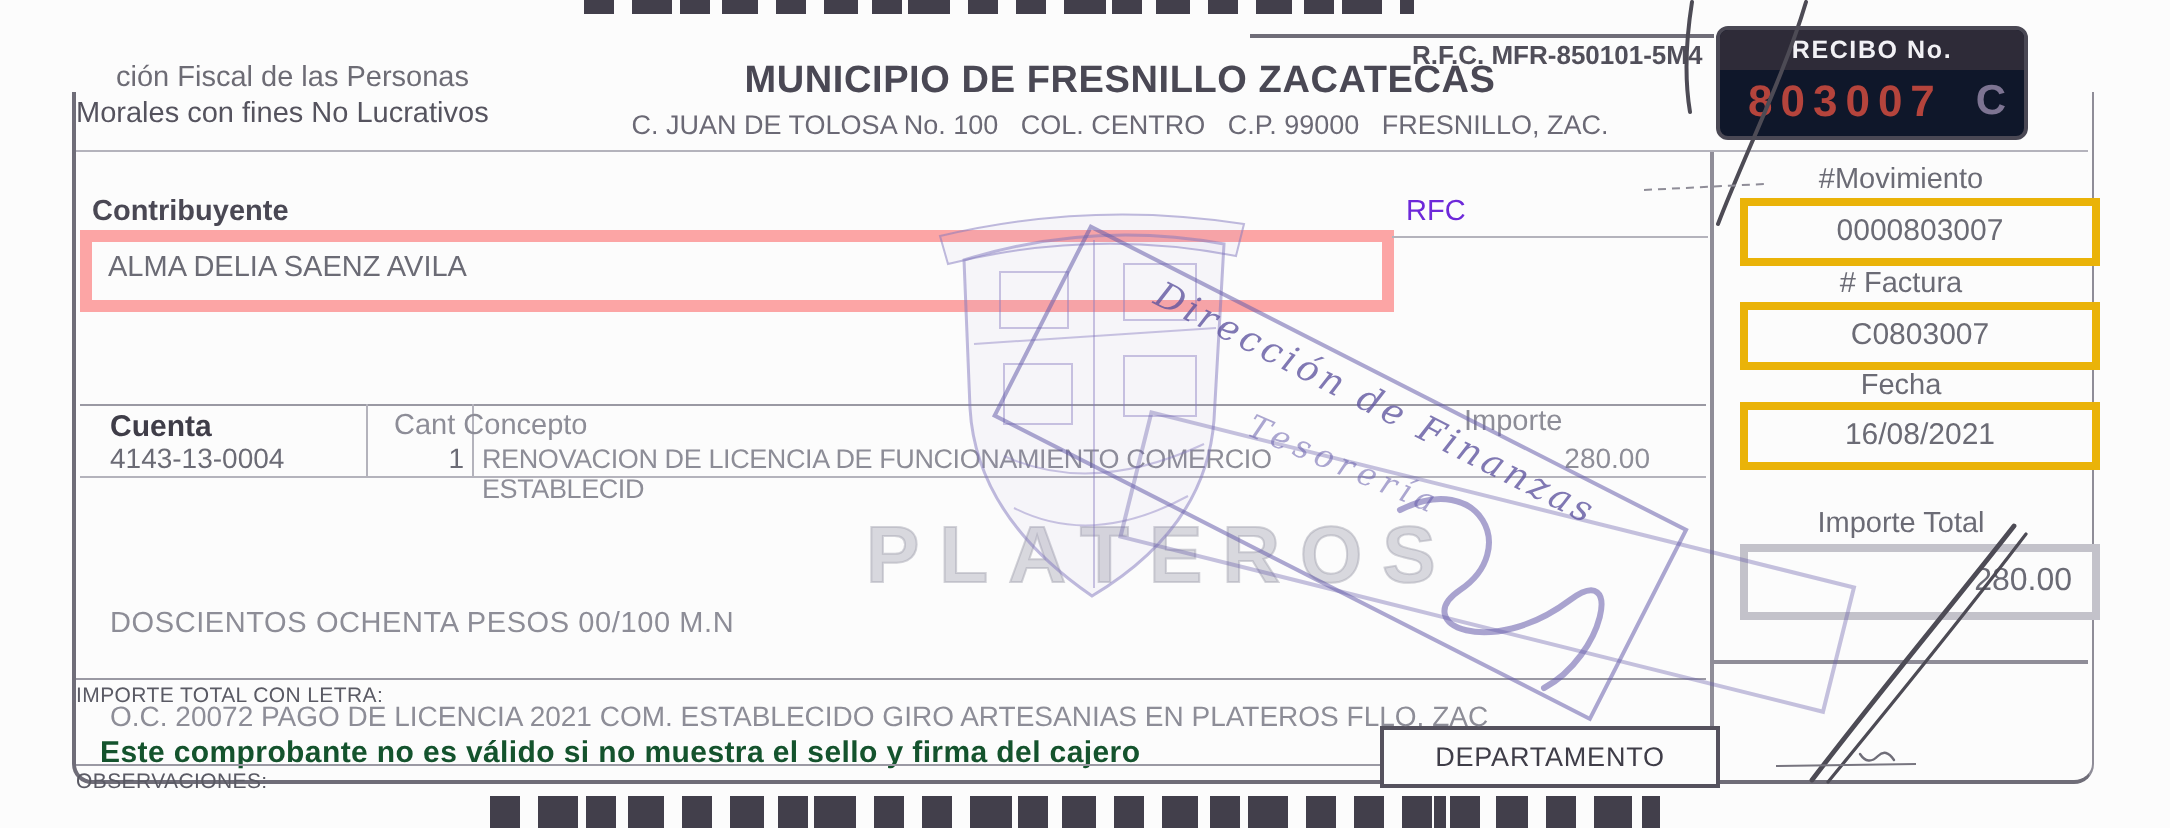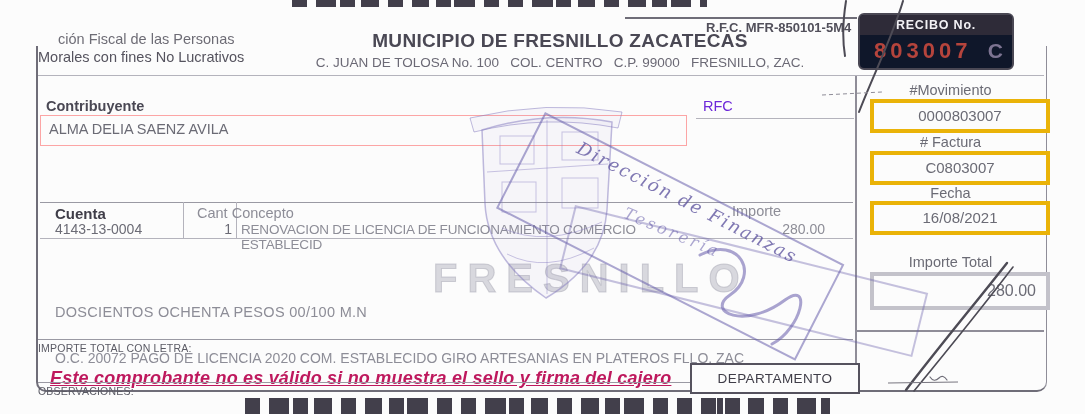"ALMA DELIA SAENZ AVILA" .fieldbox { border: 1px solid #fca5a5 -> 6px solid #fca5a5 }
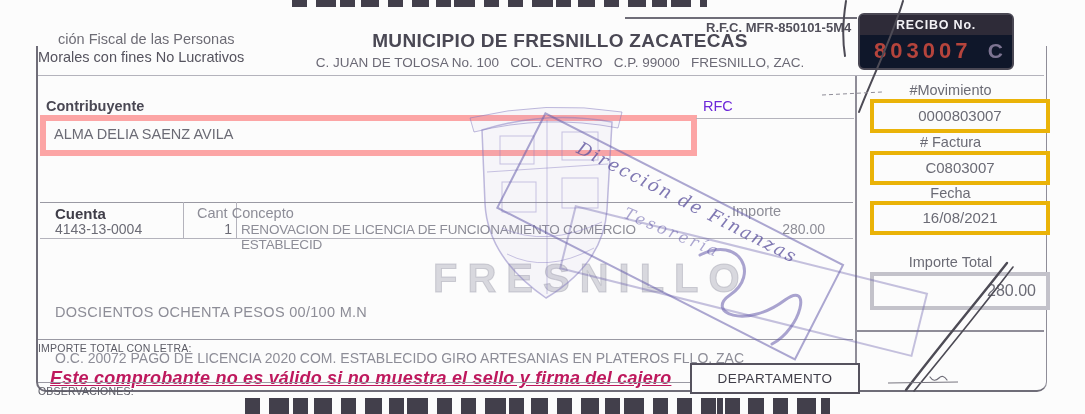"FRESNILLO" div.watermark { text: FRESNILLO -> PLATEROS }
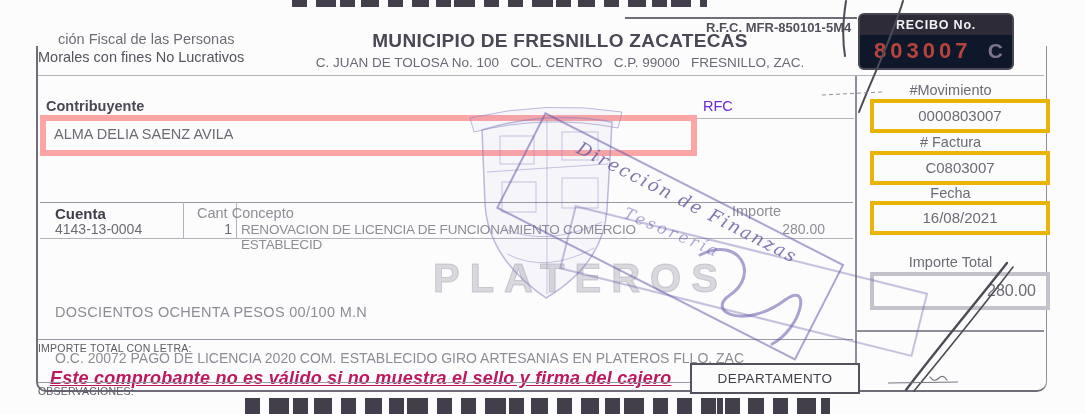"O.C. 20072 PAGO DE LICENCIA" div.abs { text: 2020 -> 2021 }
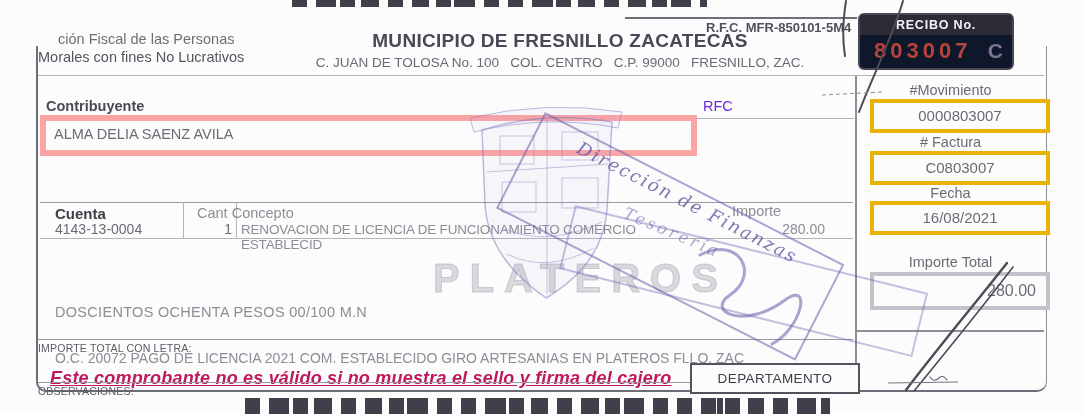"Este comprobante no es válido" .validity { color: #be185d -> #14532d; font-size: 18px -> 15px; font-style: italic -> none }
